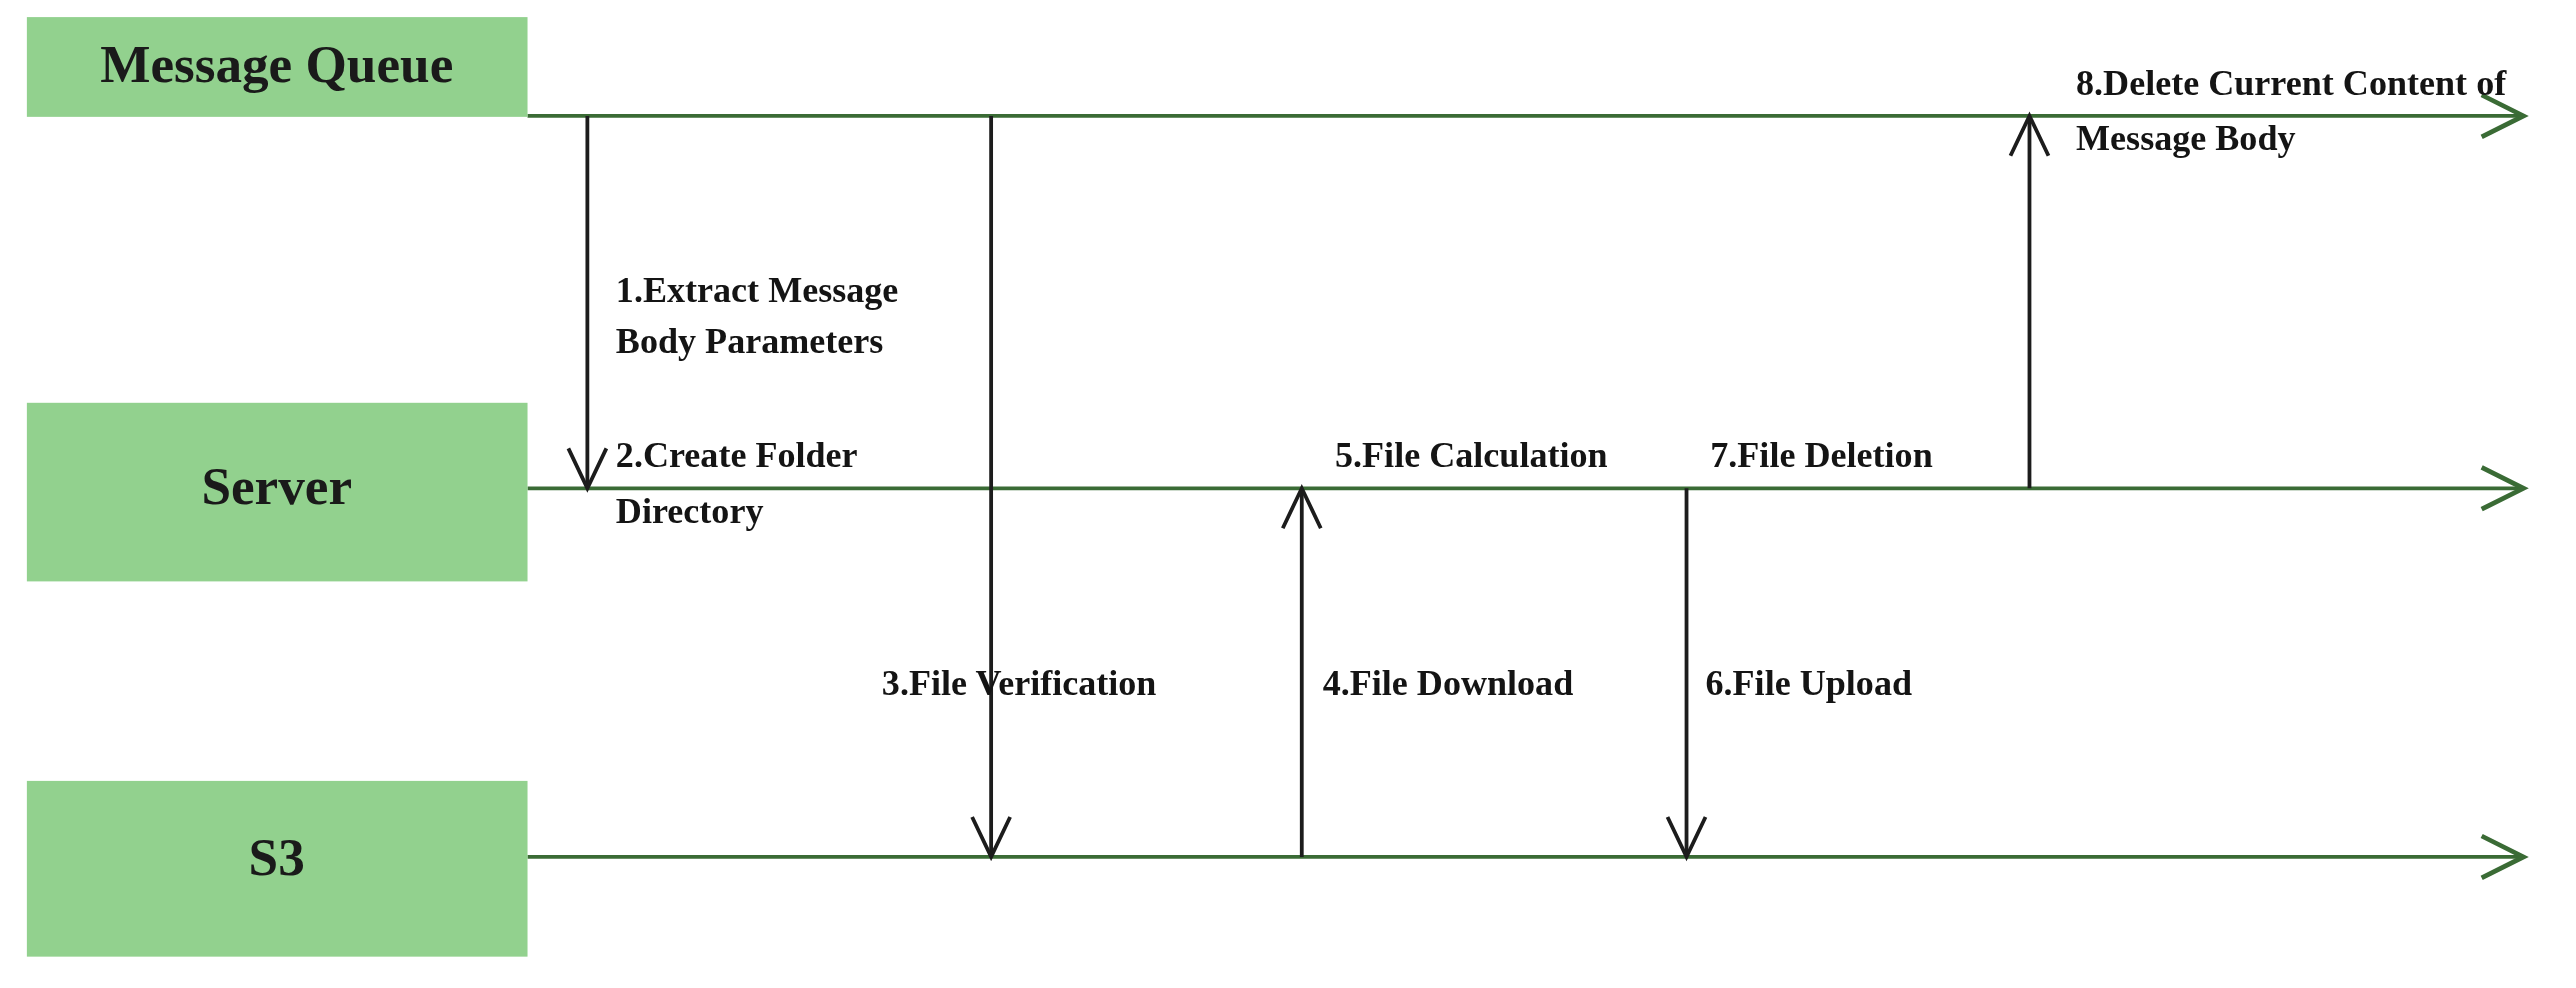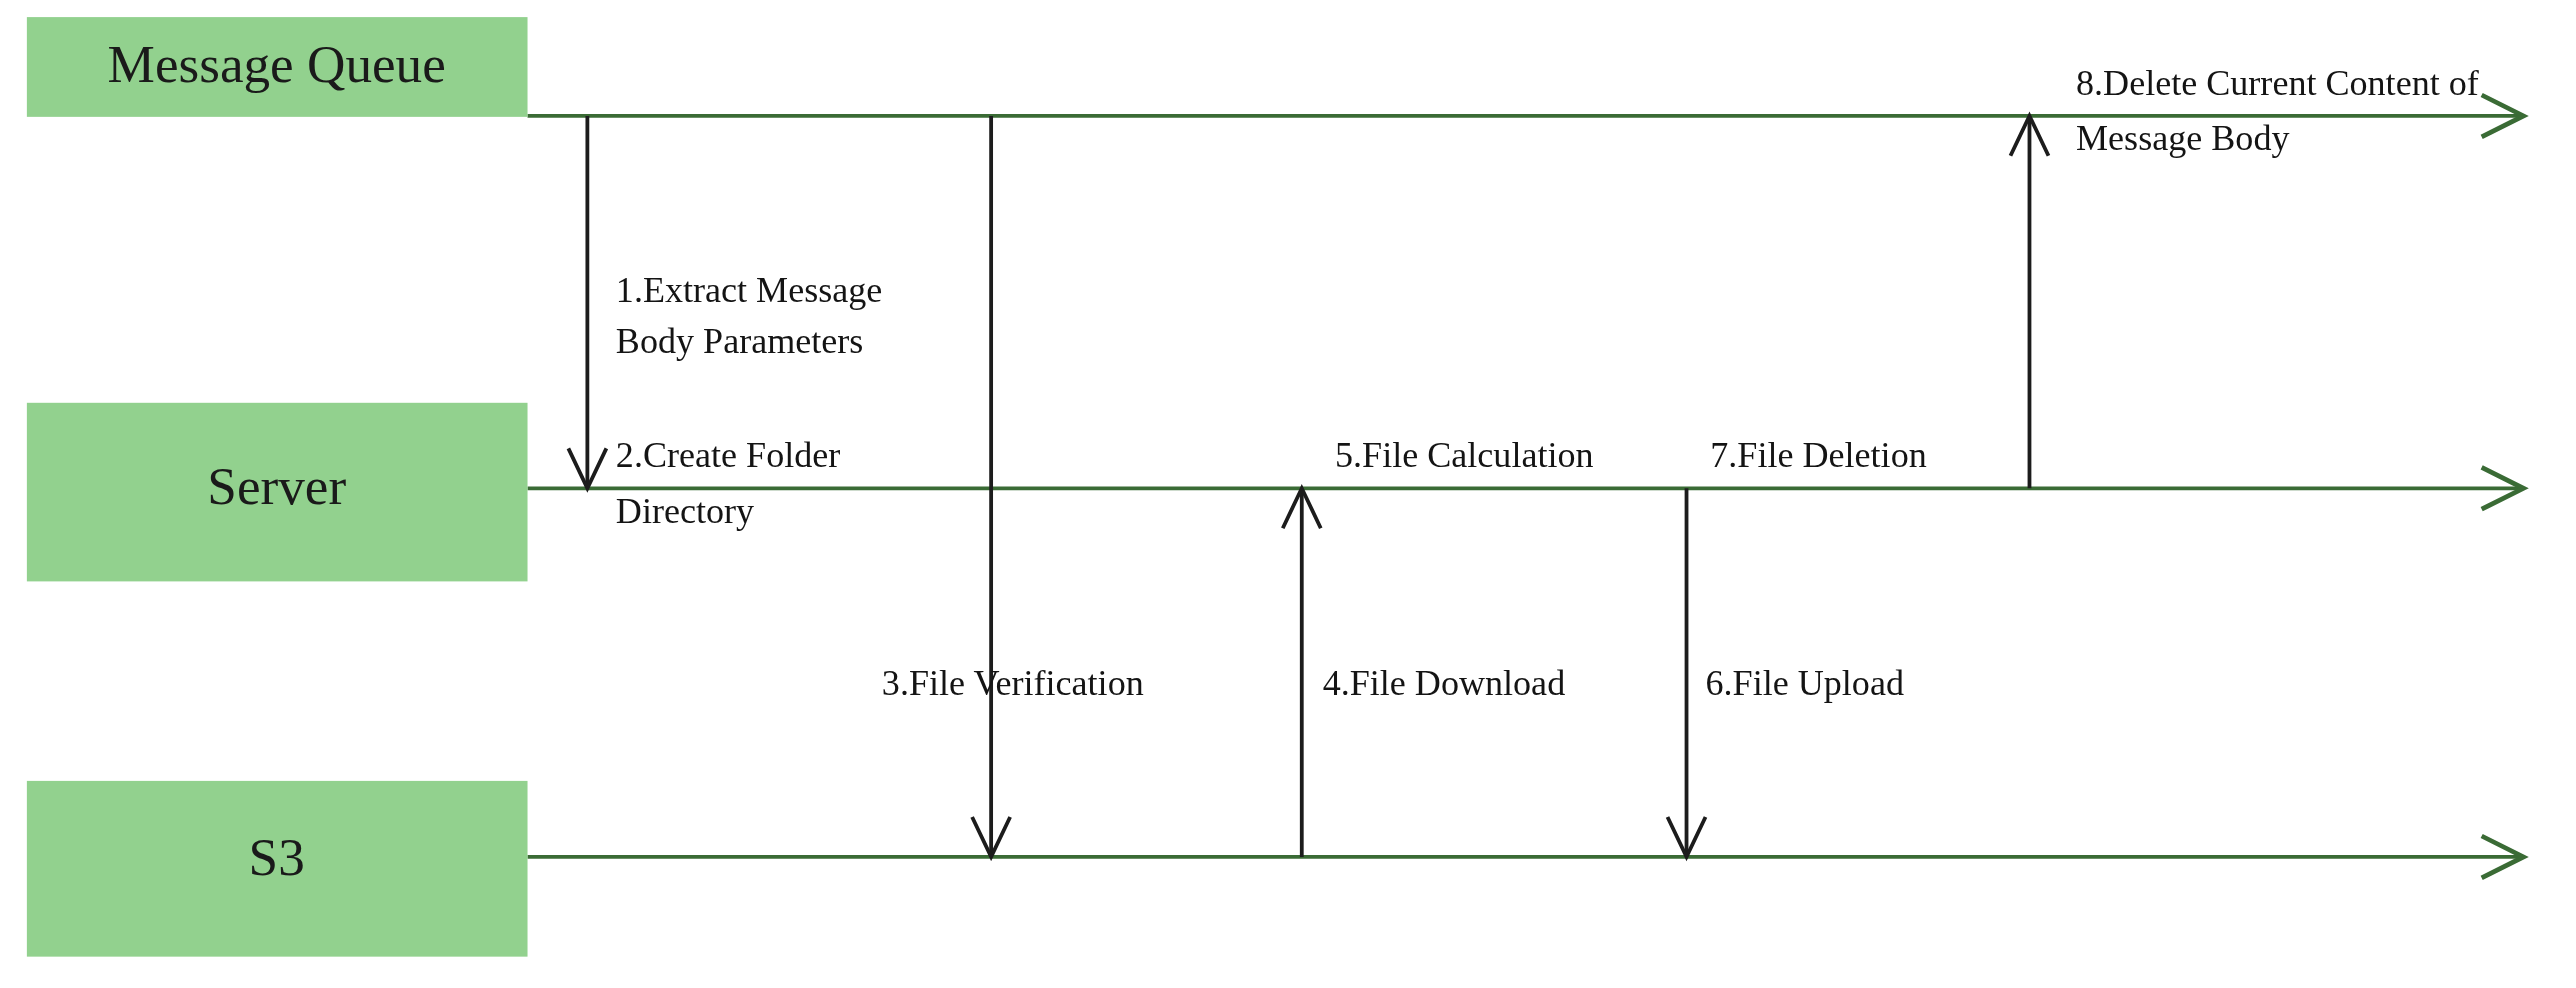"Message Queue" #diagram-root { font-weight: none -> bold }
